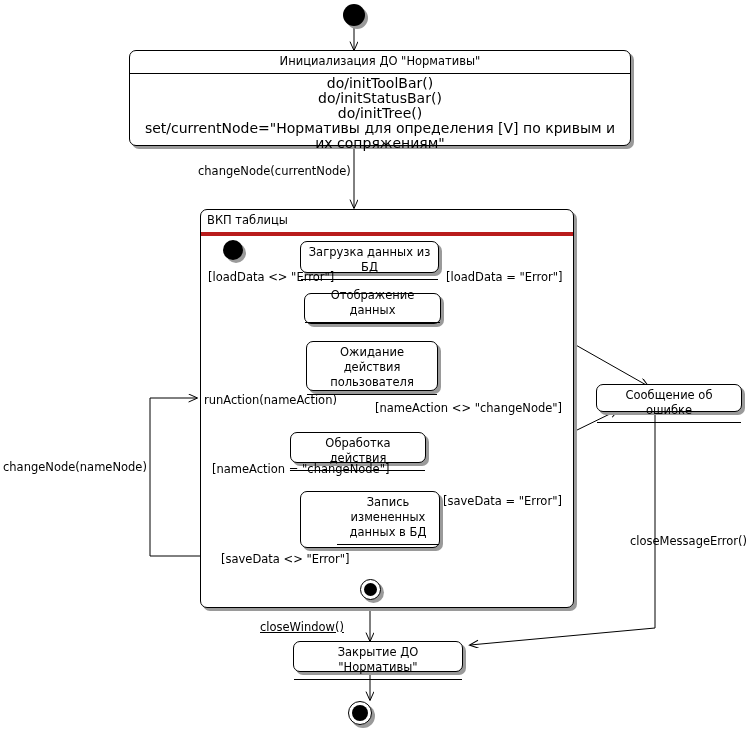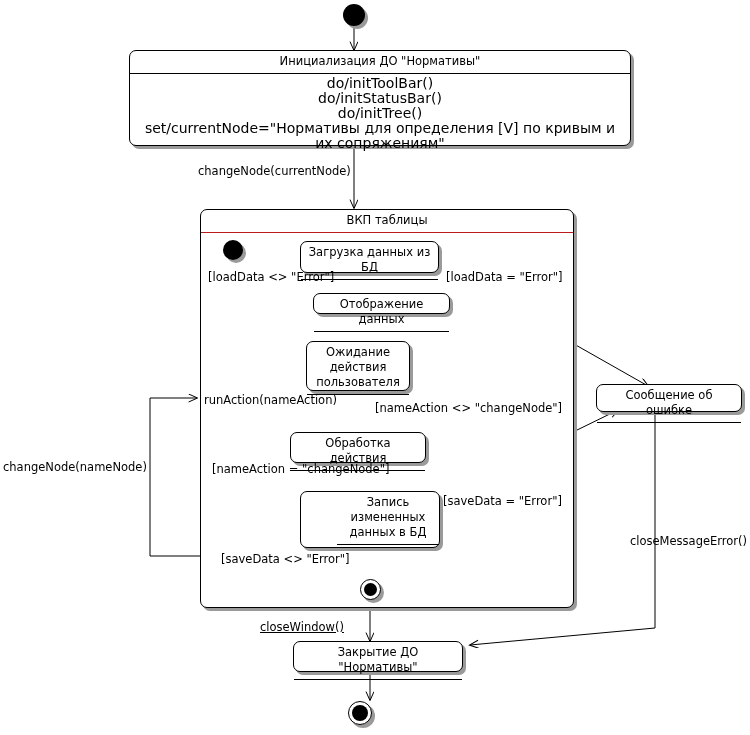"ВКП таблицы" .composite .ctitle { border-bottom: 1px solid #b91c1c -> 4px solid #b91c1c; text-align: center -> none }
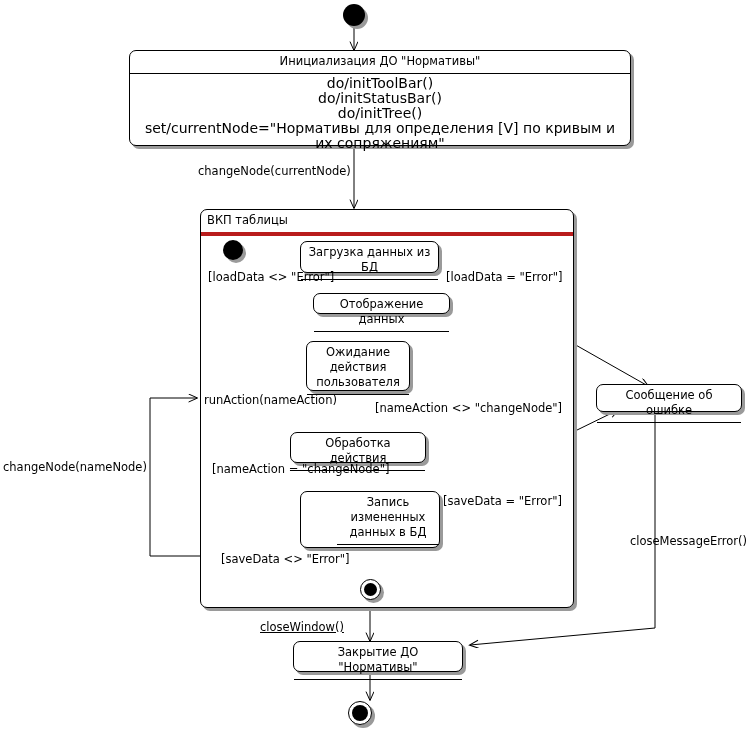"Отображение данных" div.state { height: 21px -> 31px; justify-content: none -> center; left: 313px -> 304px }
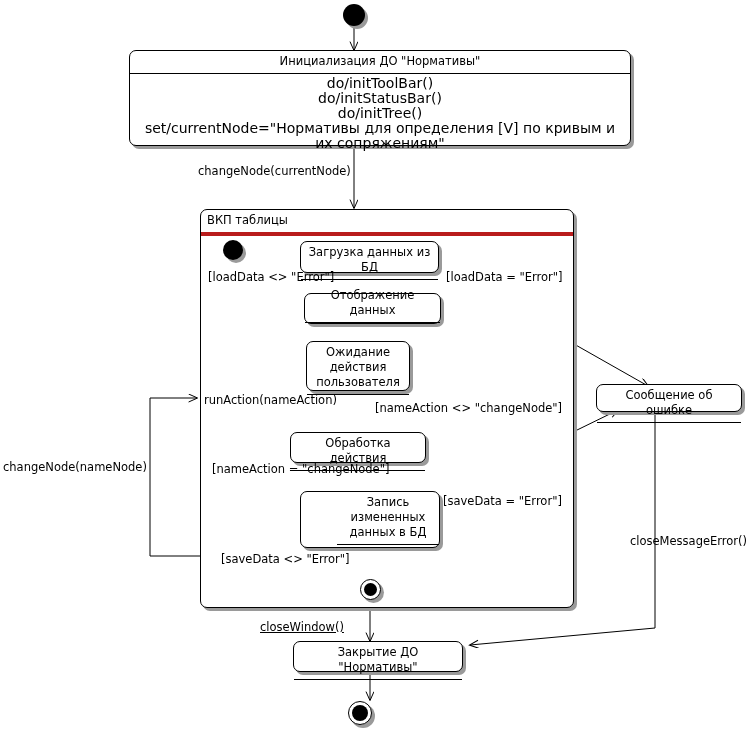"Ожидание действия" div.state { width: 104px -> 132px }
